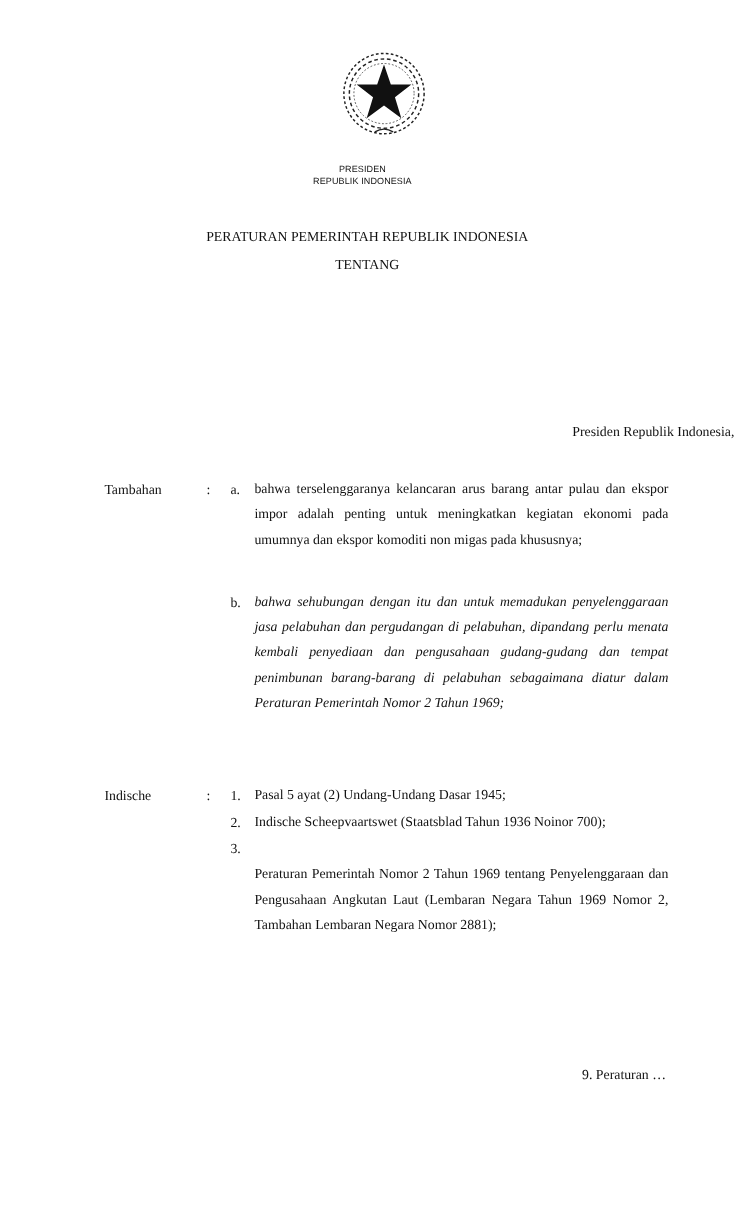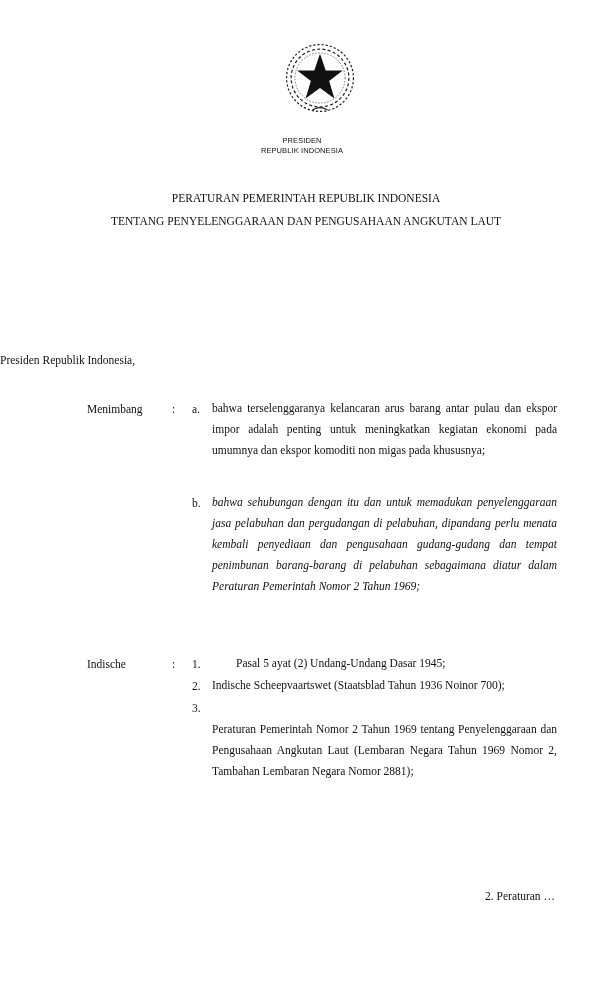"TENTANG" div { html: none -> <div>TENTANG</div> }
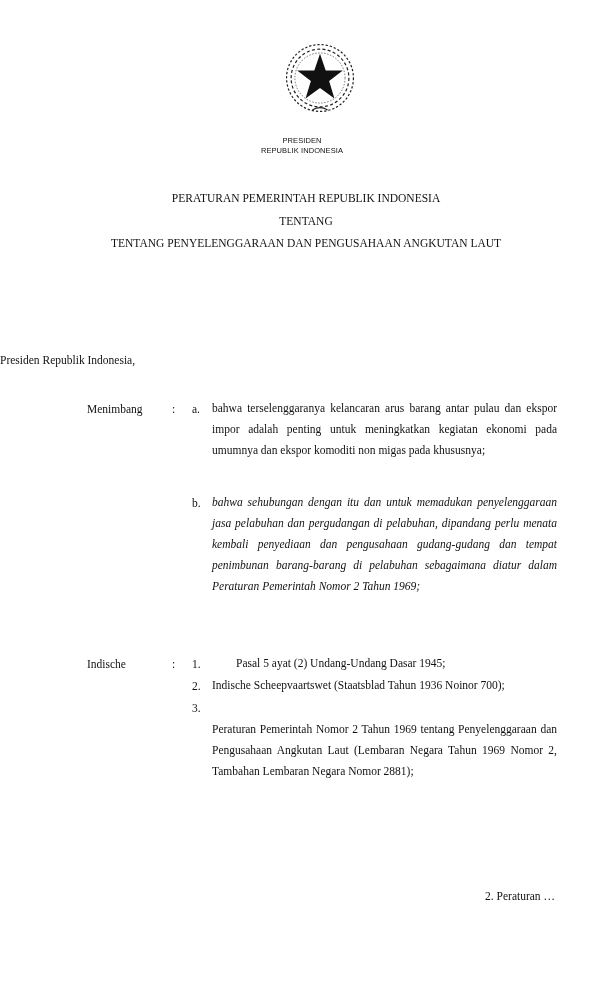"TENTANG PENYELENGGARAAN DAN PENGUSAHAAN" div { html: <div>TENTANG PENYELENGGARAAN DAN PENGUSAHAAN ANGKUTAN LAUT</div> -> none }
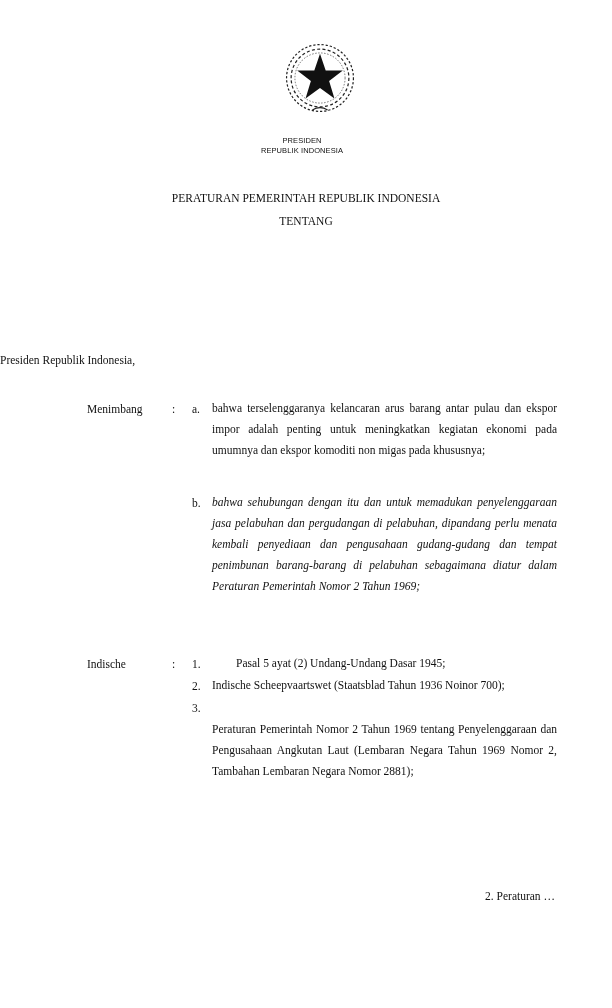"Presiden Republik Indonesia," .opening { text-align: left -> right }
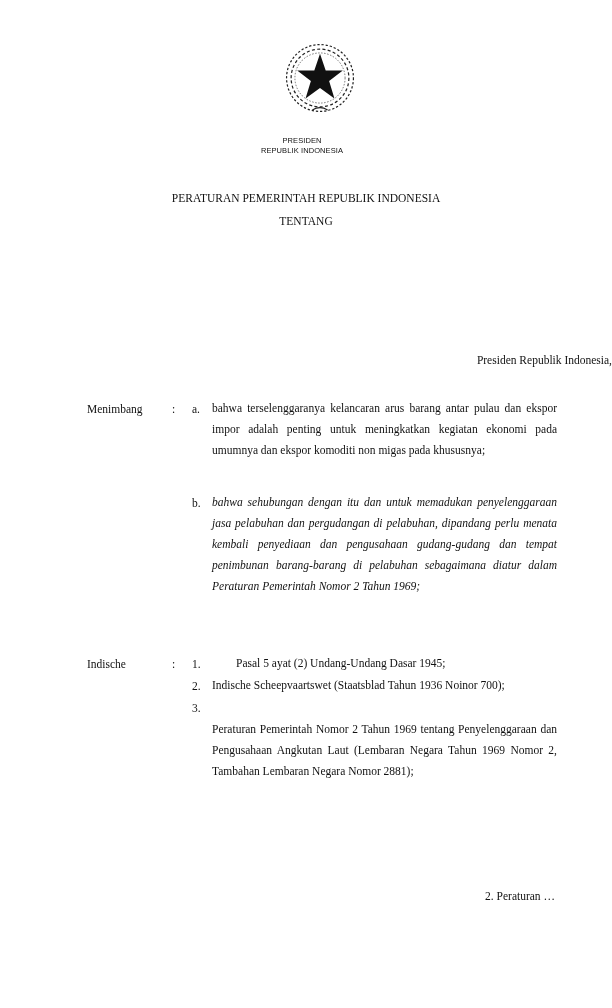"Menimbang" span.sec-label { text: Menimbang -> Tambahan }
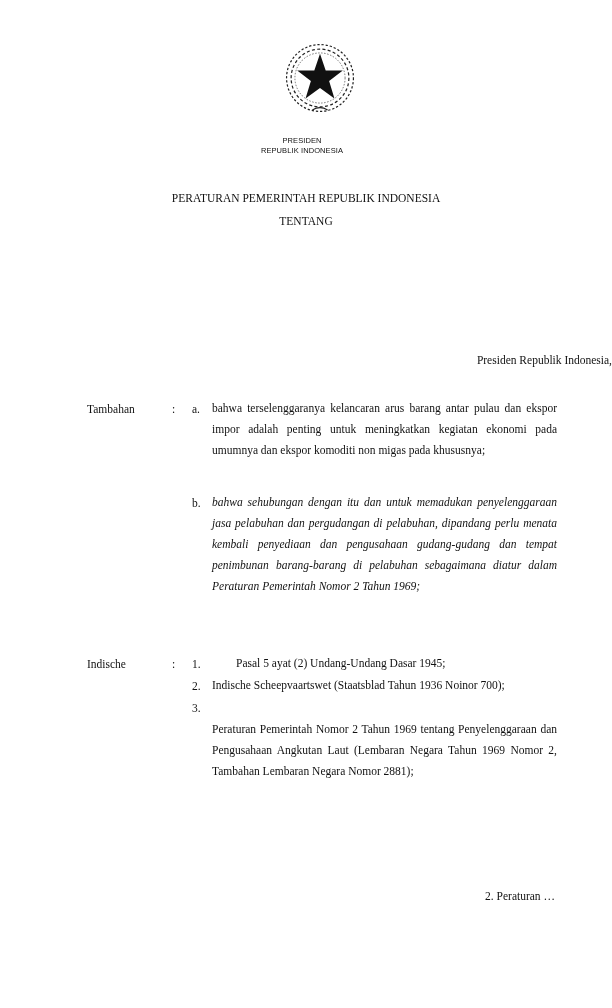"Pasal 5 ayat (2) Undang-Undang" div.item-text { margin-left: 24px -> none }
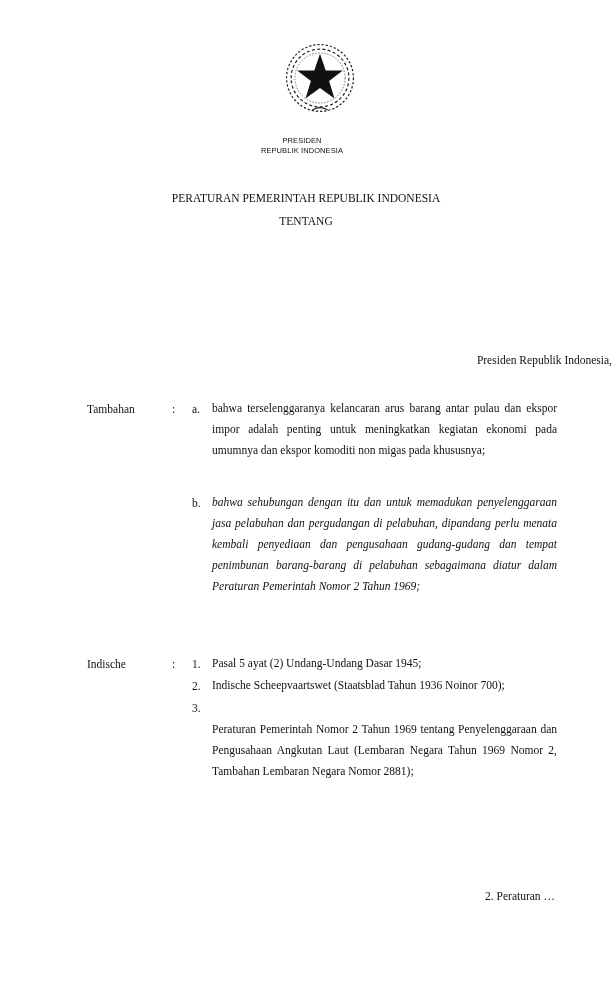"2. Peraturan …" div.footer-next { text: 2 -> 9 }
